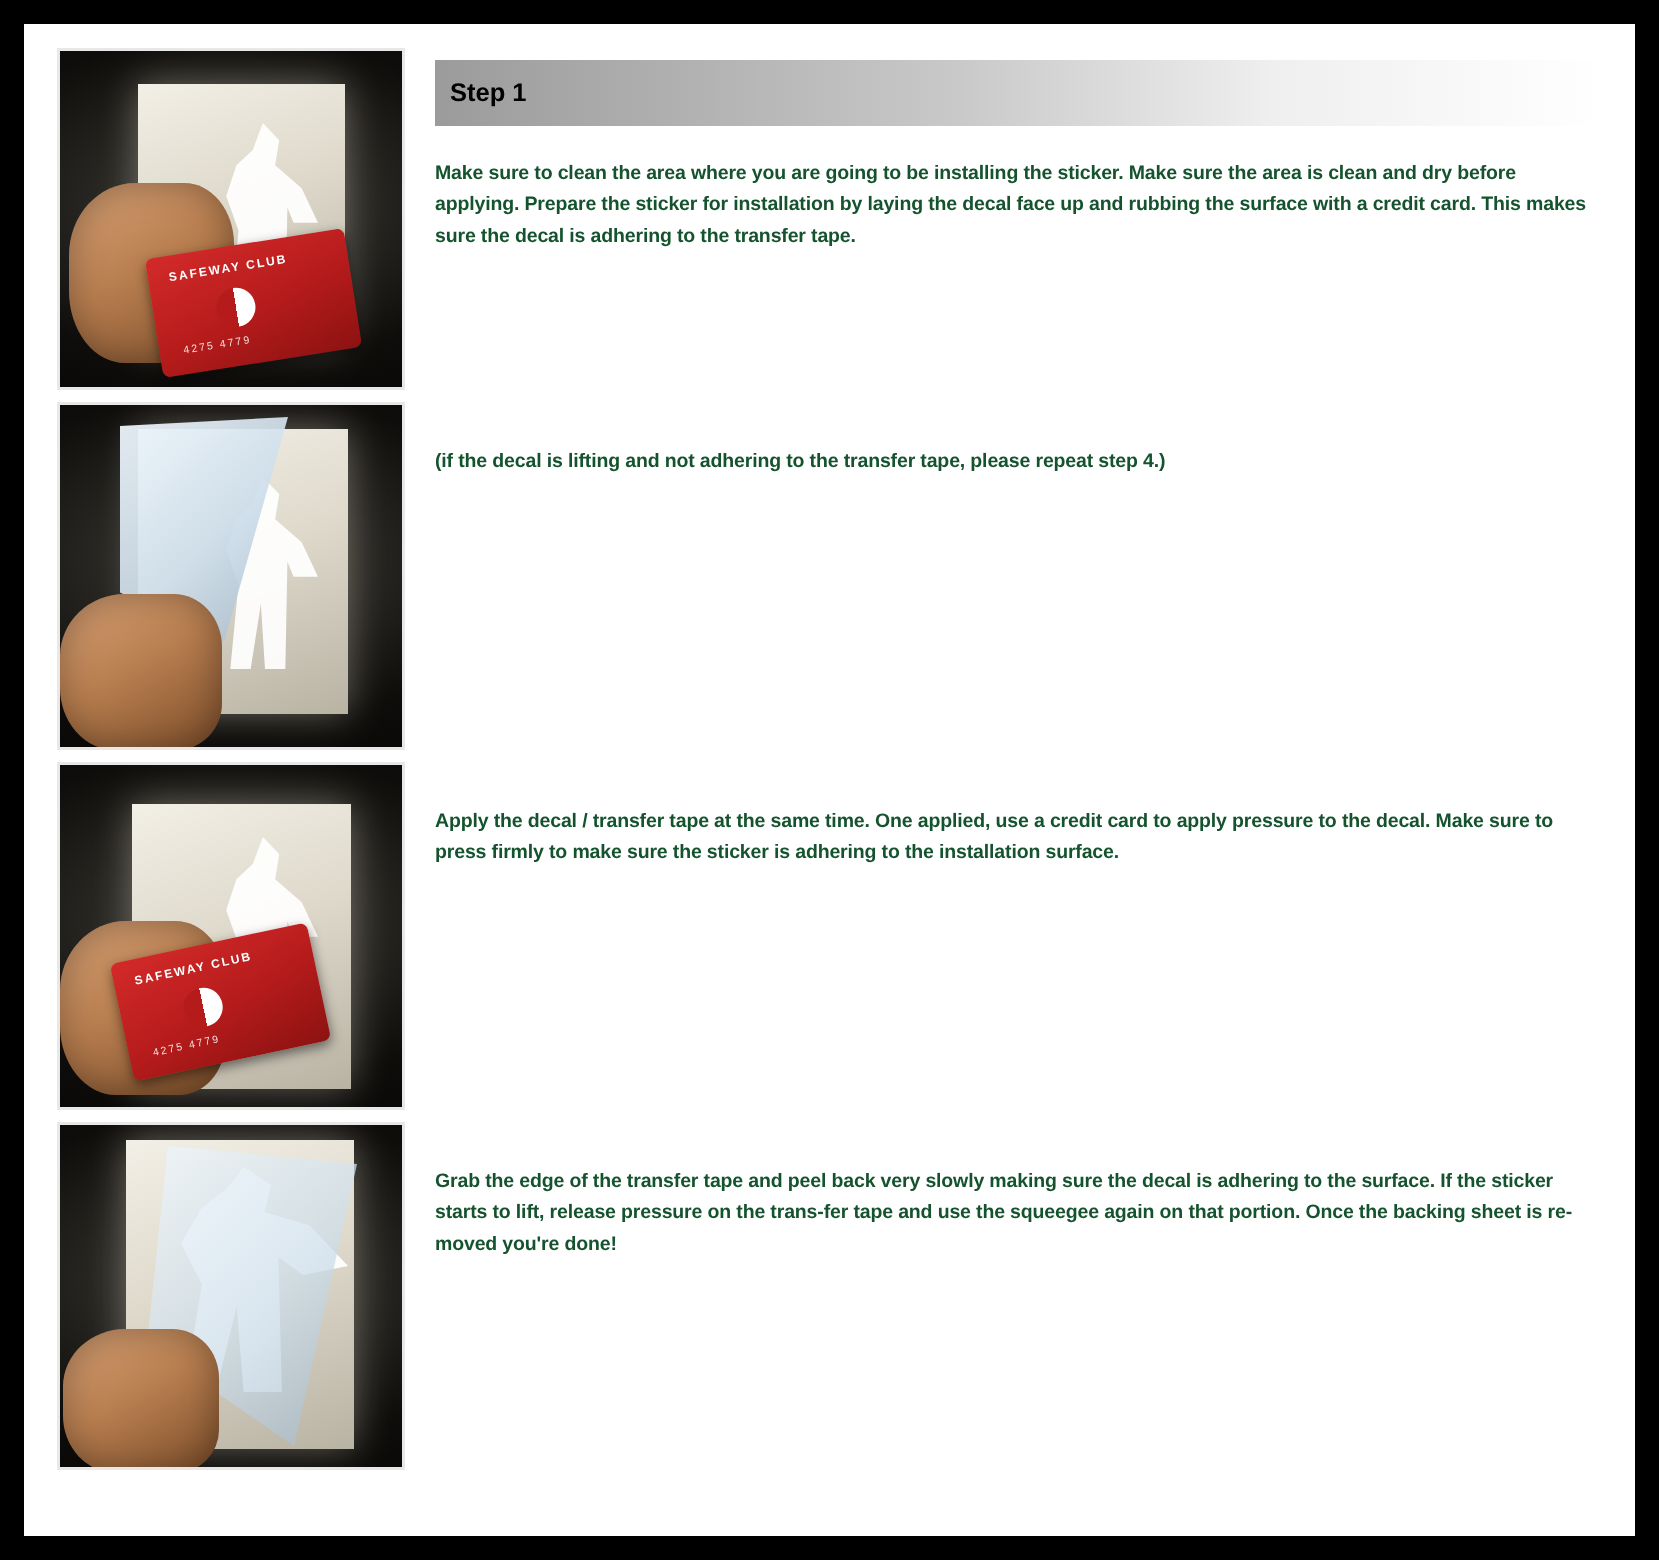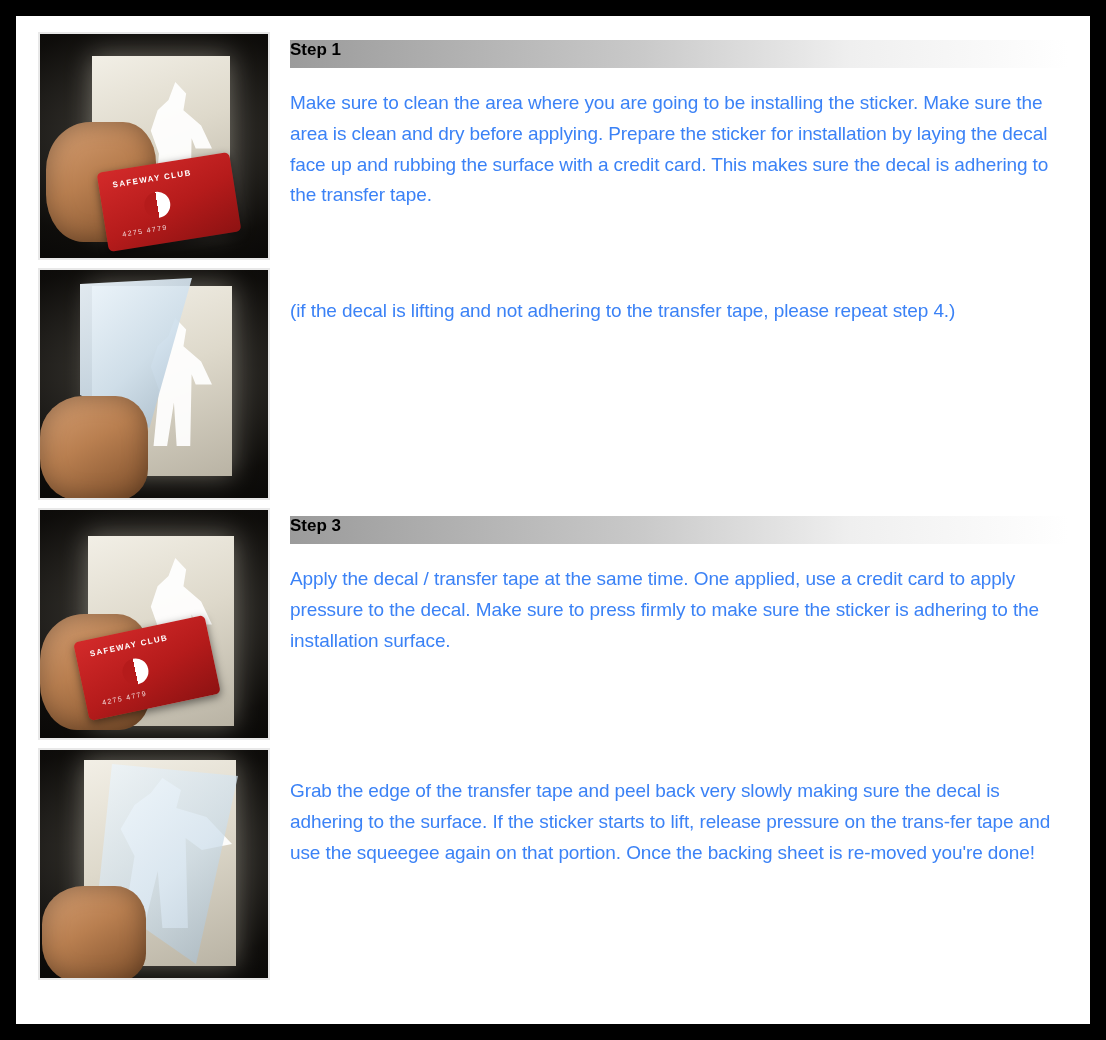"Step 1" .step-header { align-items: none -> center; height: 28px -> 44px; padding-left: none -> 10px }
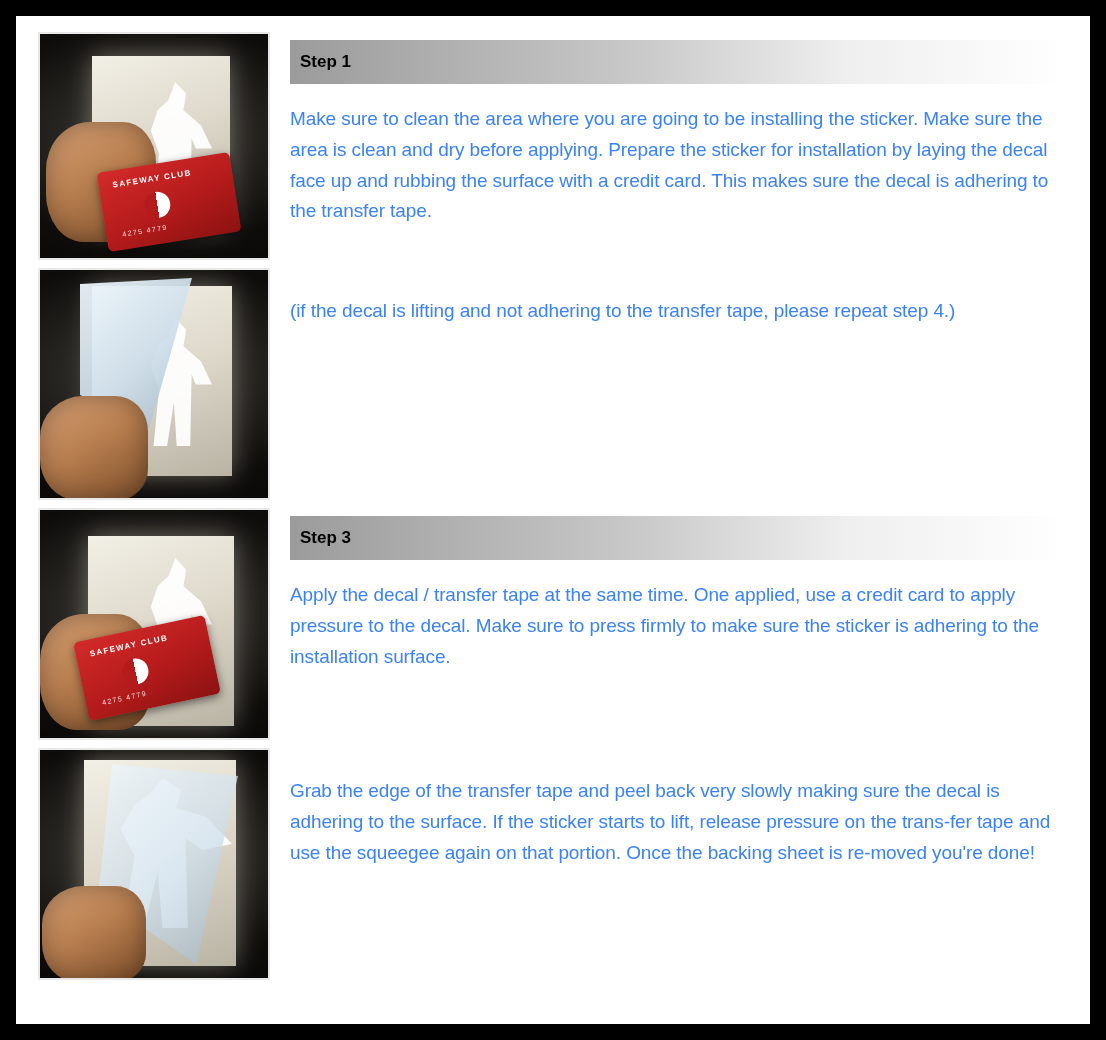"Make sure to clean the" .step-body { color: #3b82f6 -> #14532d; font-size: 19px -> 13px; font-weight: normal -> bold }
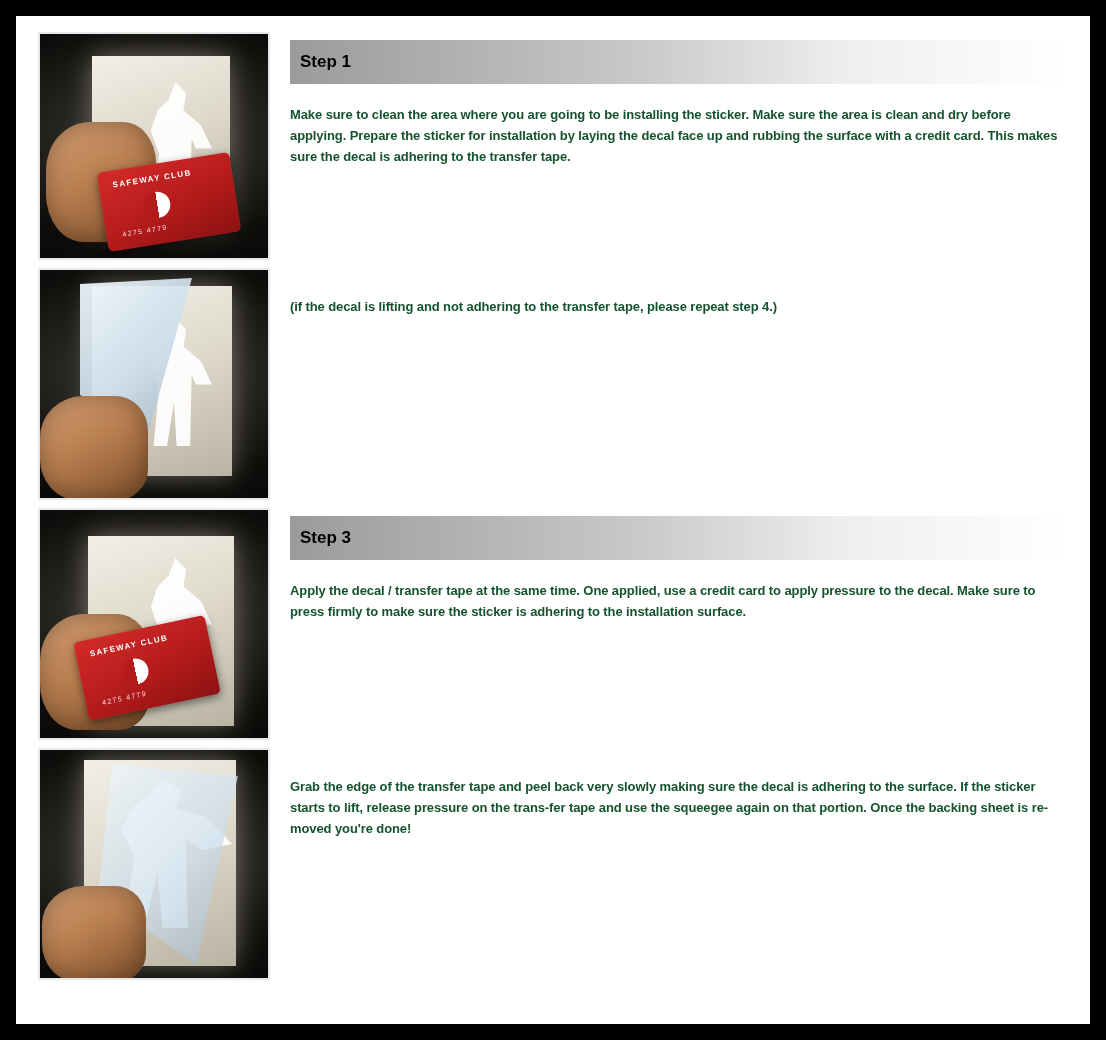"Step 3" div.step-header { html: <div> <span>Step 3</span> </div> -> none }
